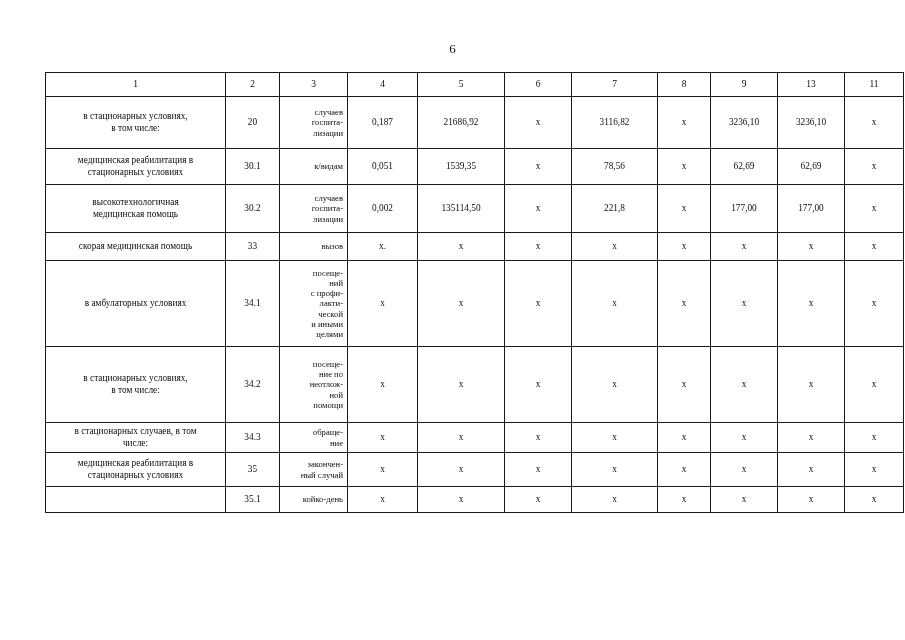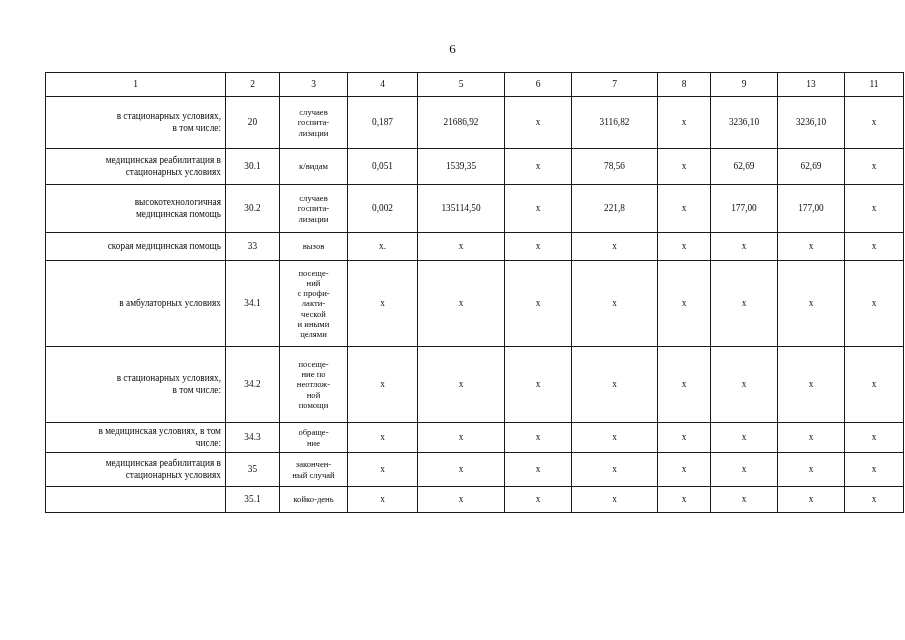"в стационарных условиях," td.c-name { text-align: right -> center }
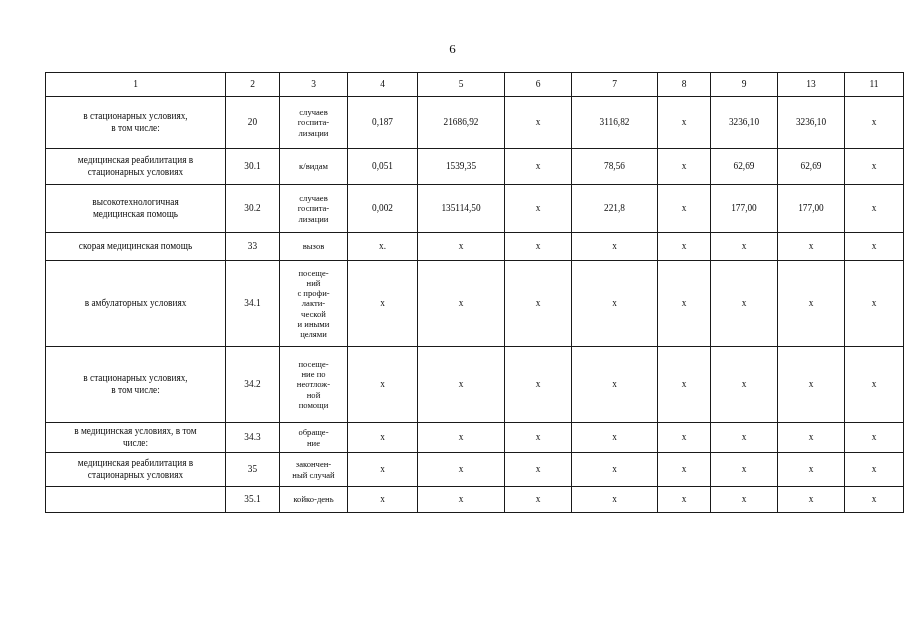"случаев" td.c-unit { text-align: center -> right }
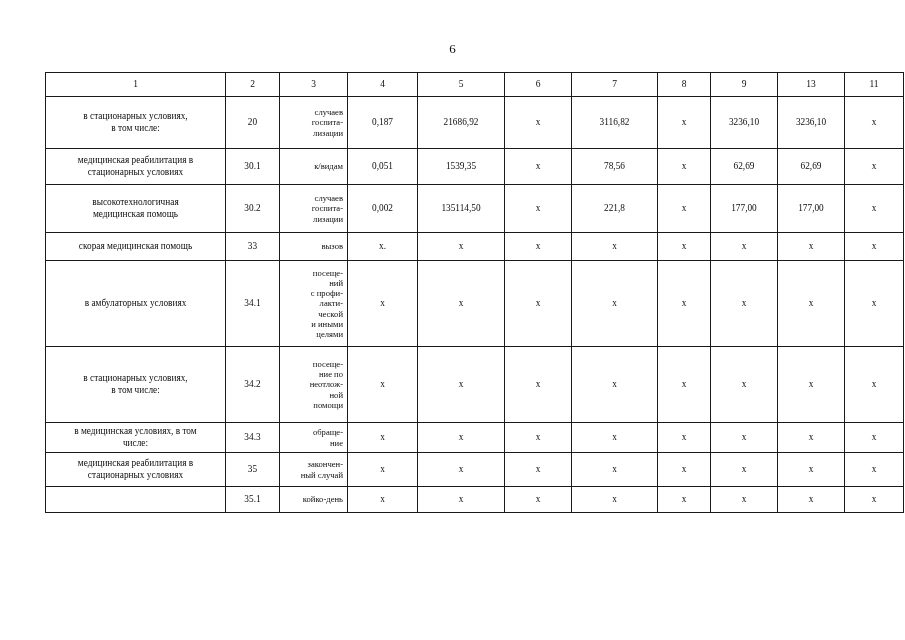"в медицинская условиях, в том" td.c-name { text: медицинская условиях -> стационарных случаев }
